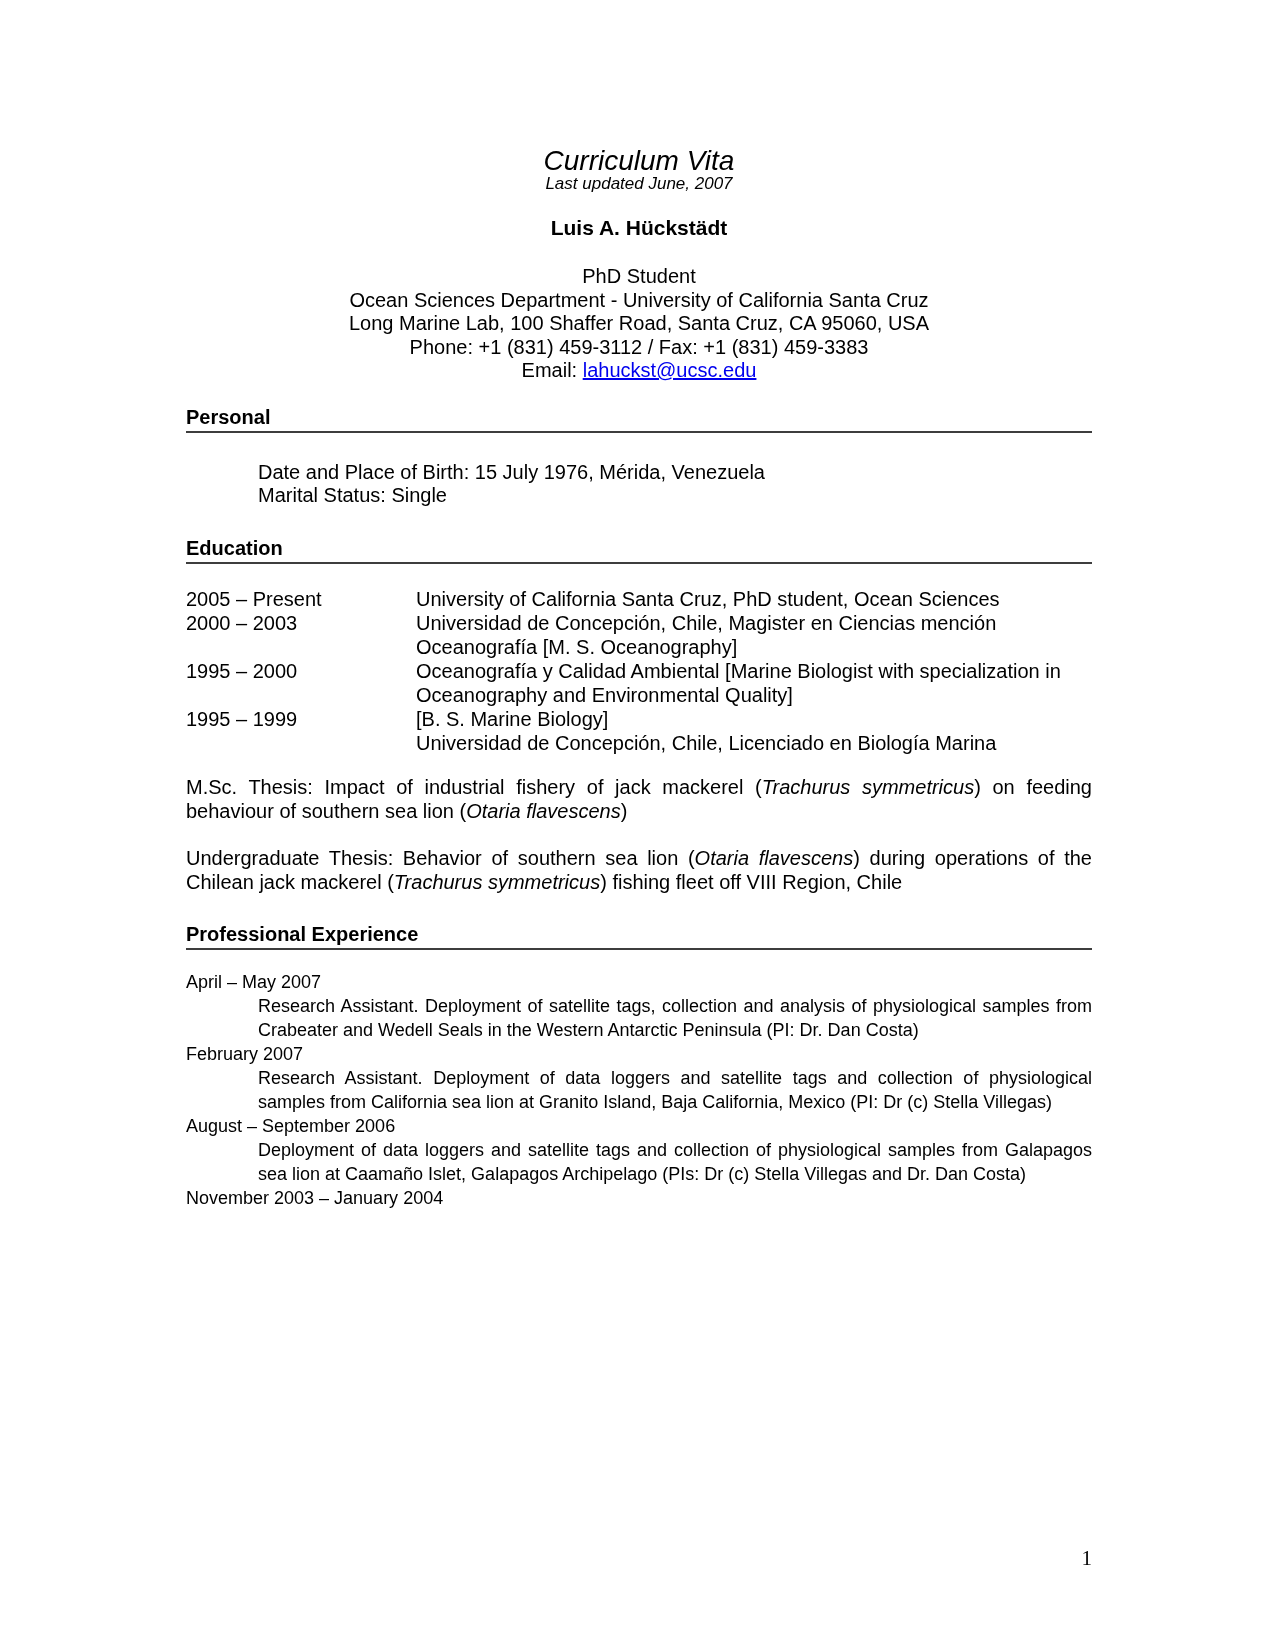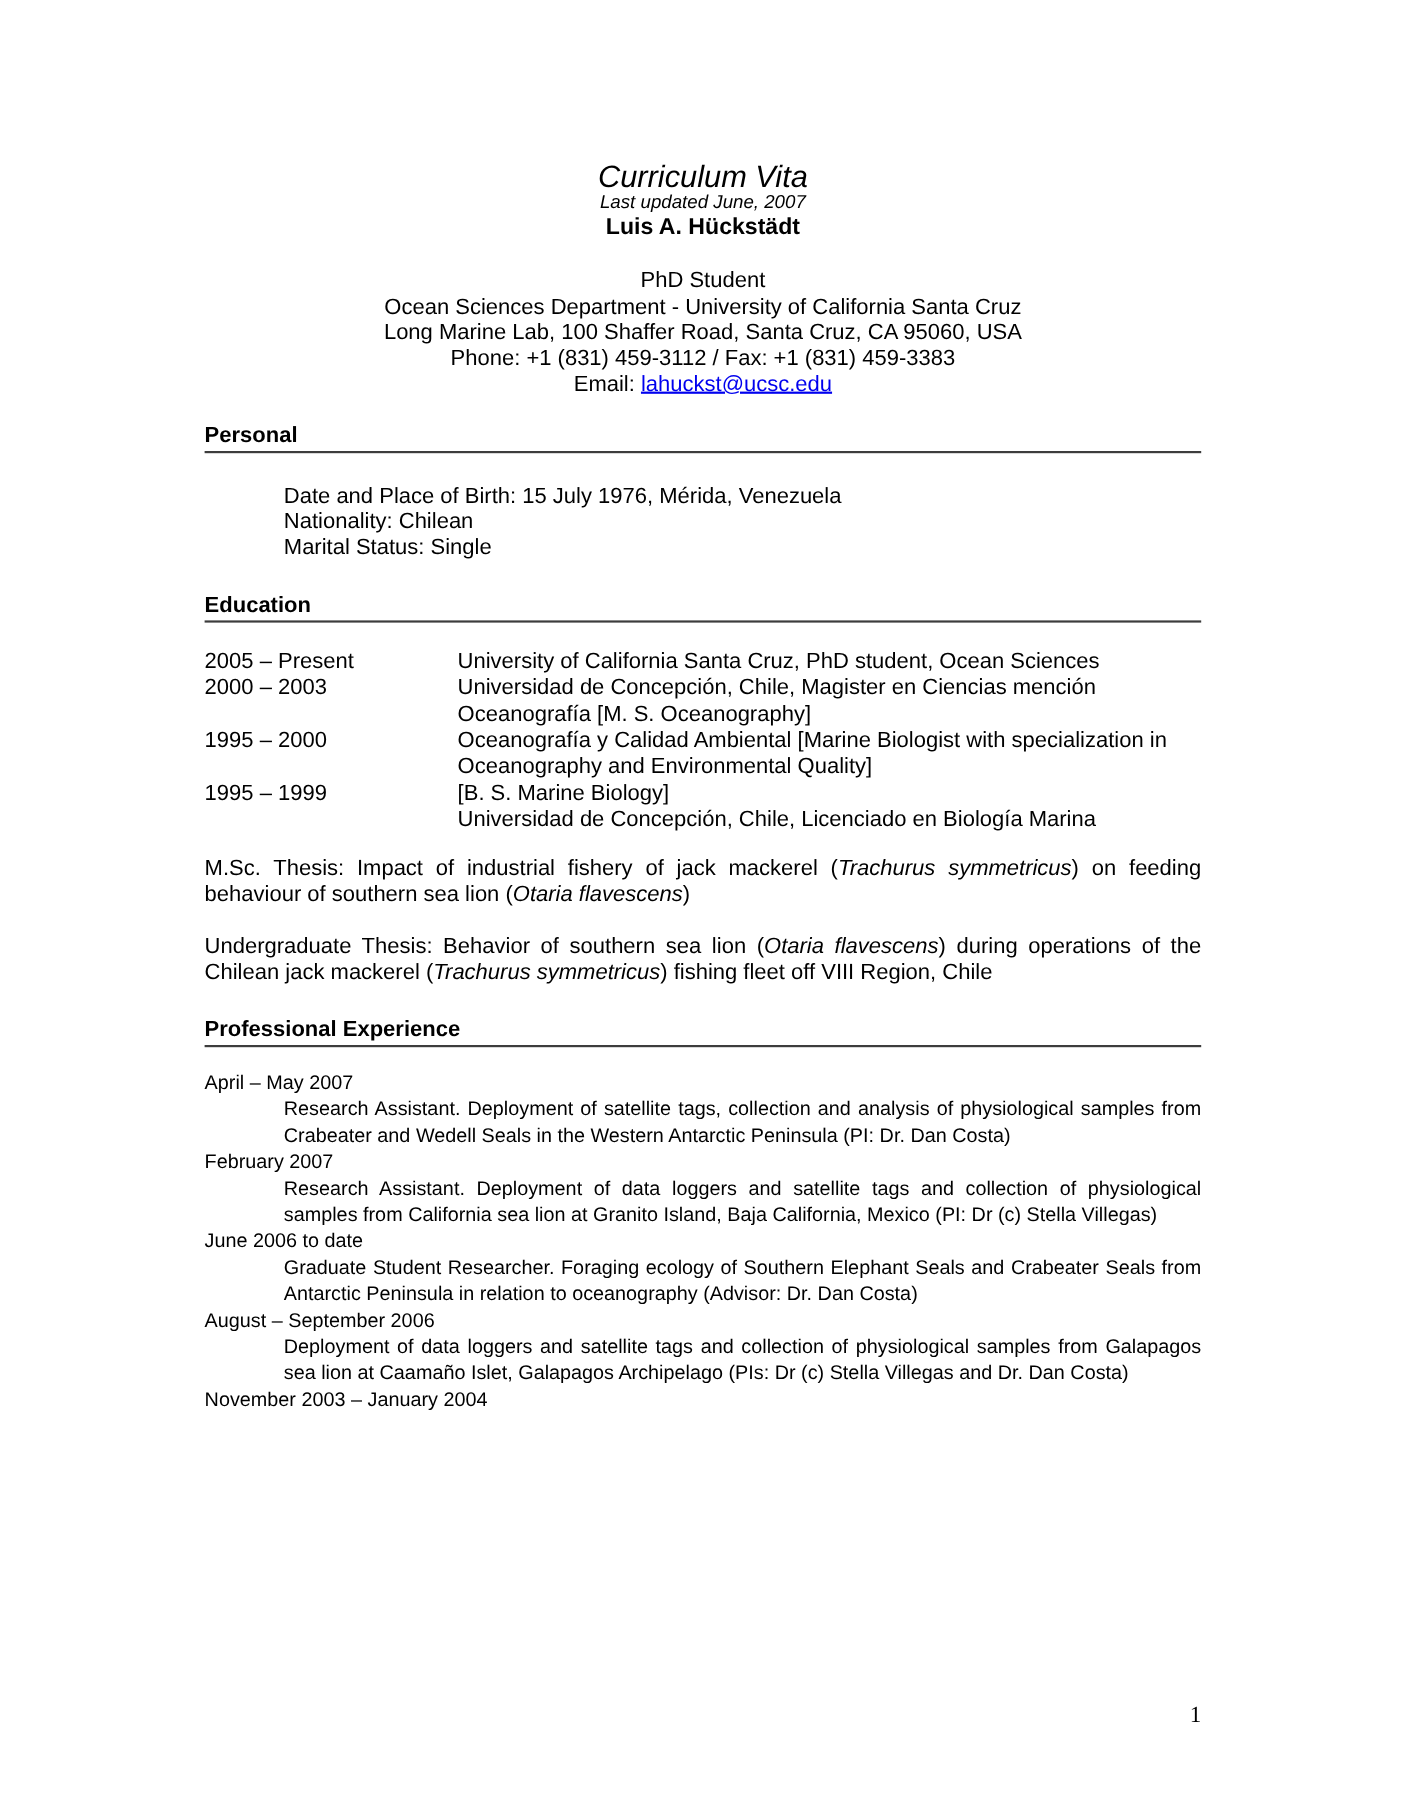"Luis A. Hückstädt" .person-name { margin-top: none -> 21px }
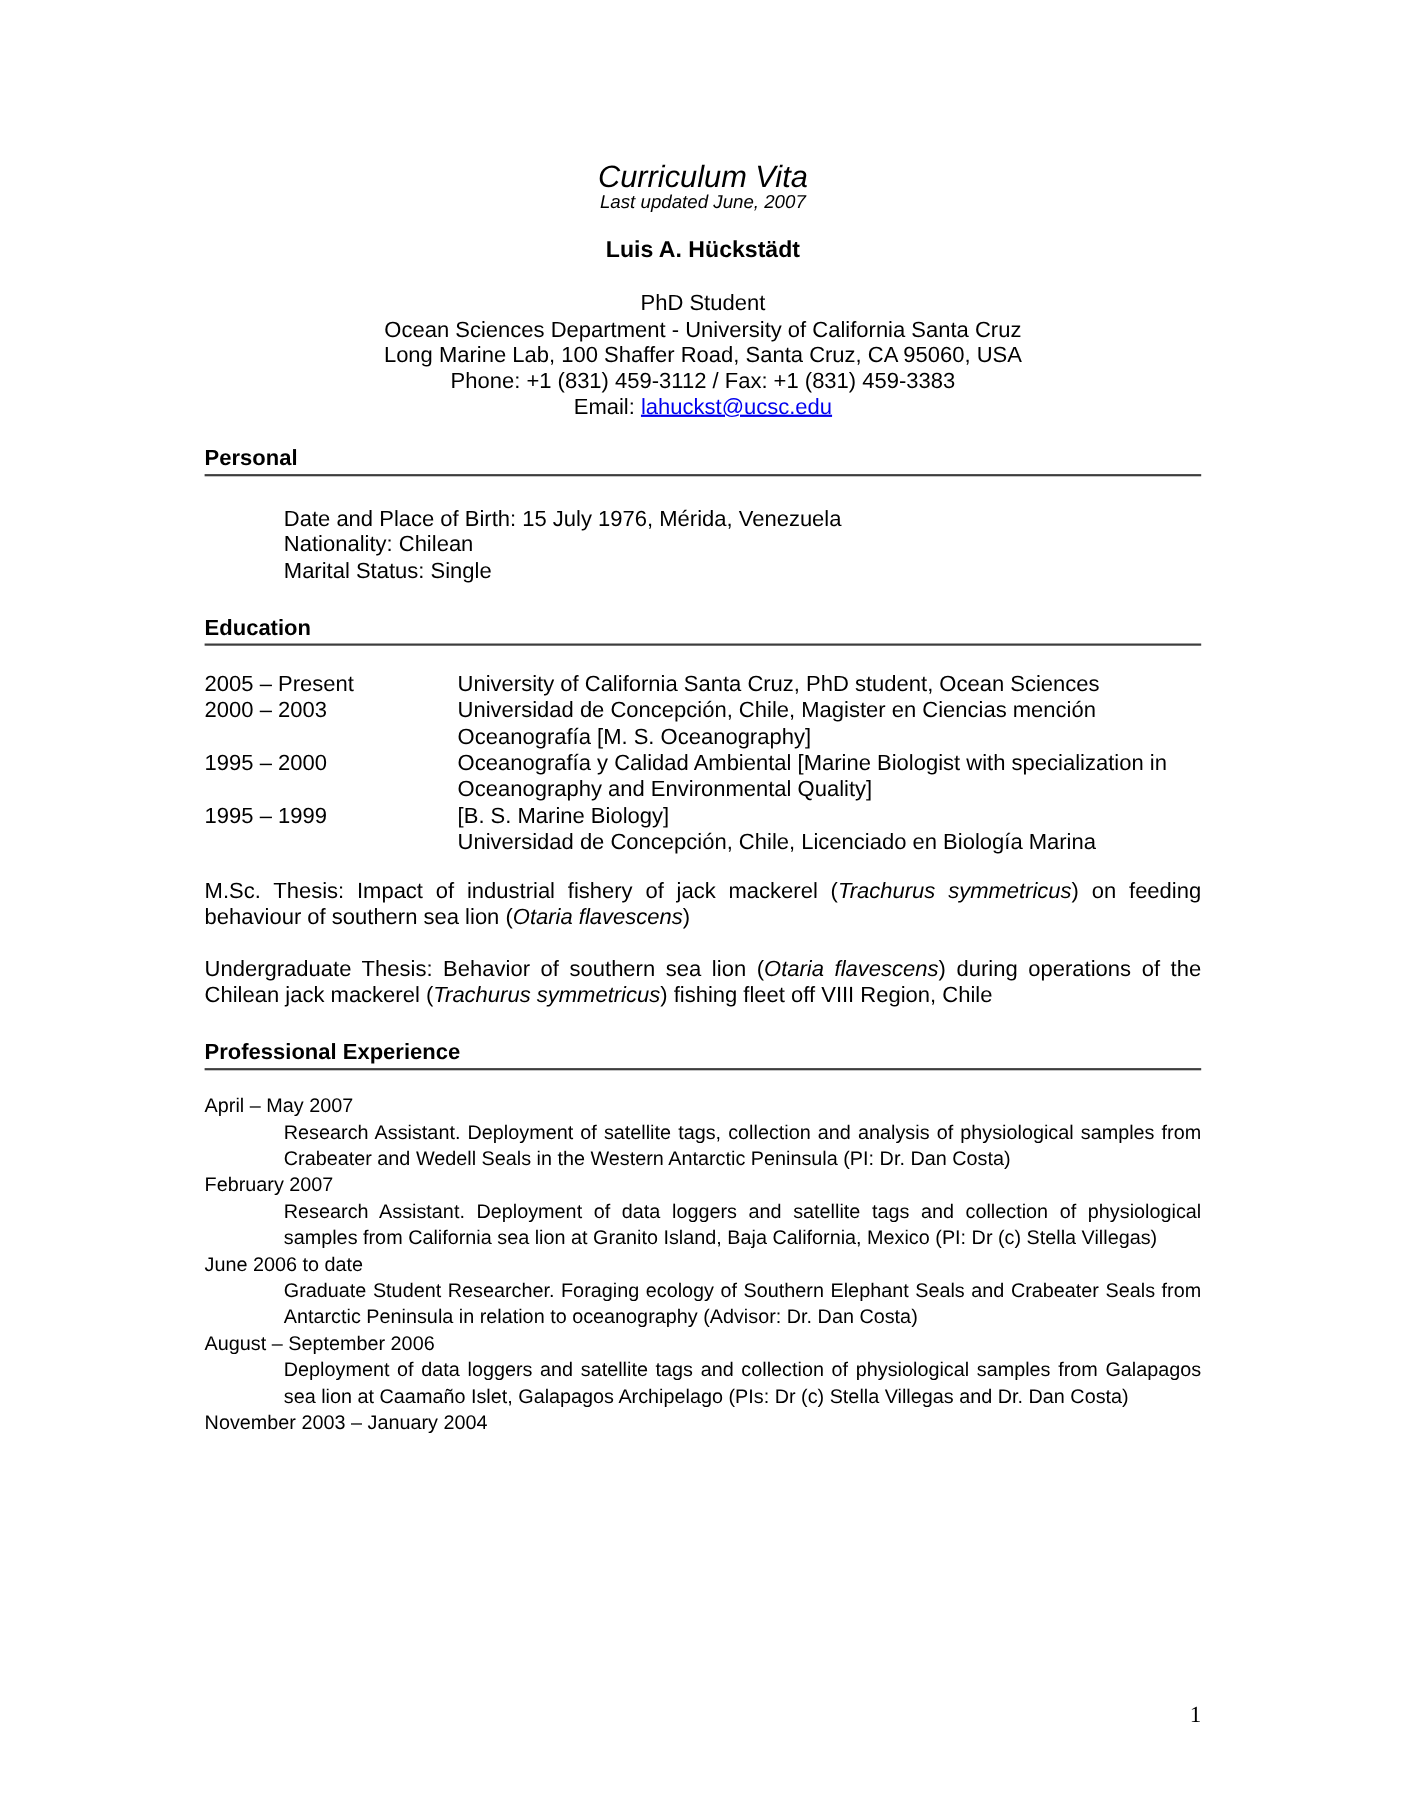"Nationality: Chilean" div.personal-line { html: <div>Nationality: Chilean</div> -> none }
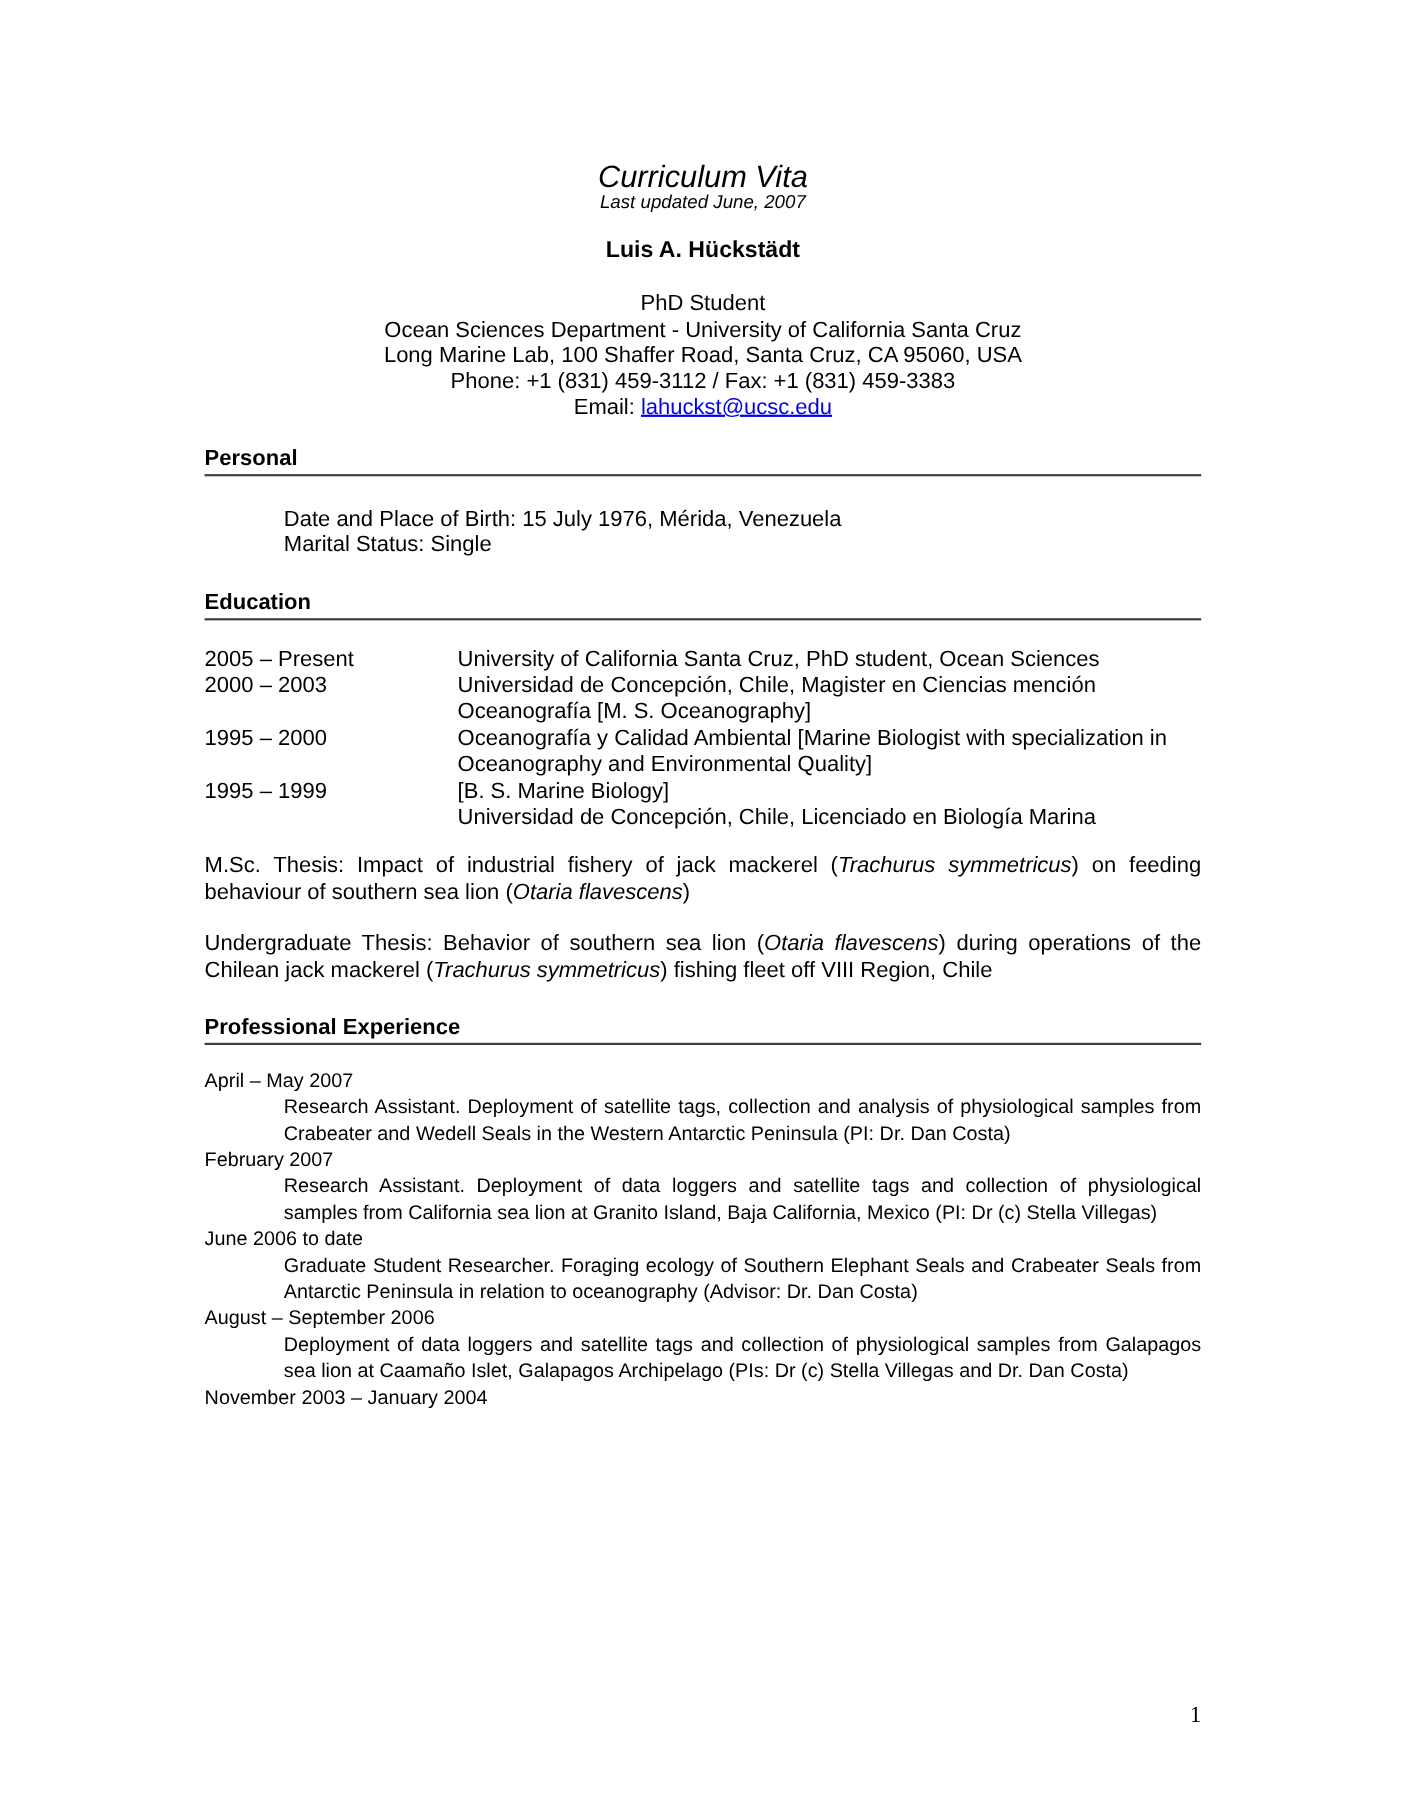"June 2006 to date" div.exp-entry { html: <div> <div>June 2006 to date</div> <div>Graduate Student Researcher. Foraging ecology of Southern Elephant Seals and Crabeater Seals from Antarctic Peninsula in relation to oceanography (Advisor: Dr. Dan Costa)</div> </div> -> none }
